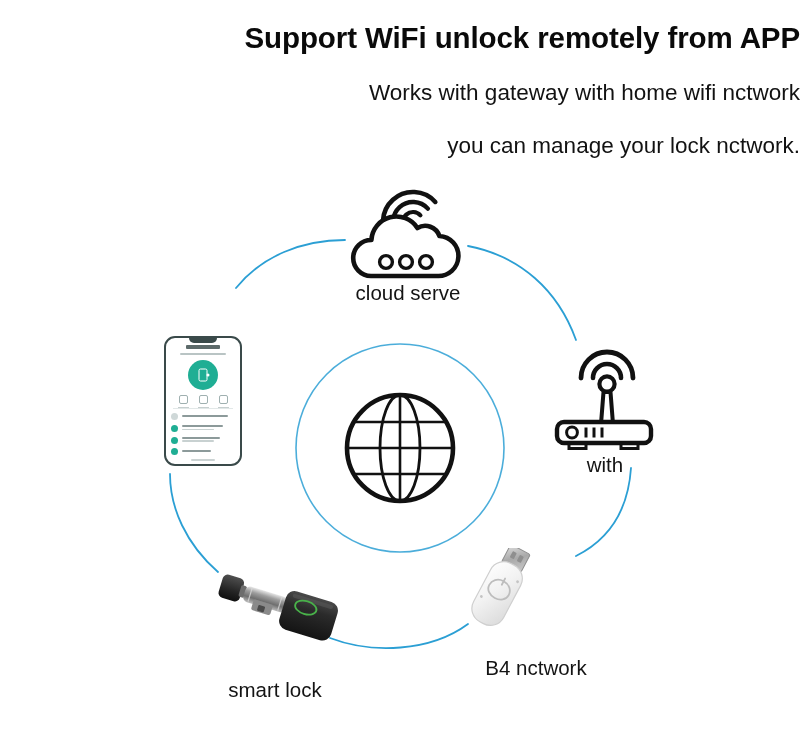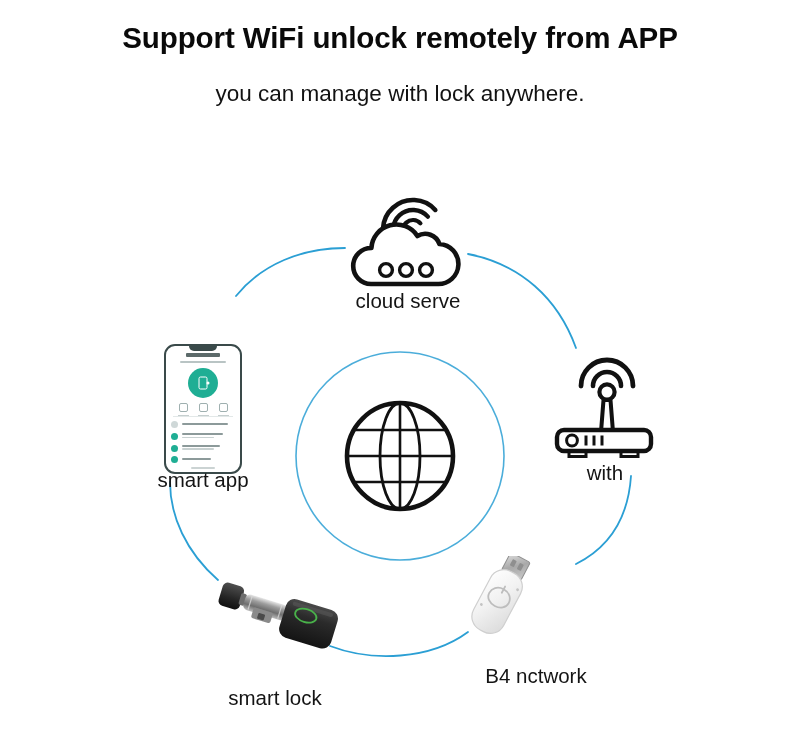"Support WiFi unlock remotely from" #header { text-align: center -> right }
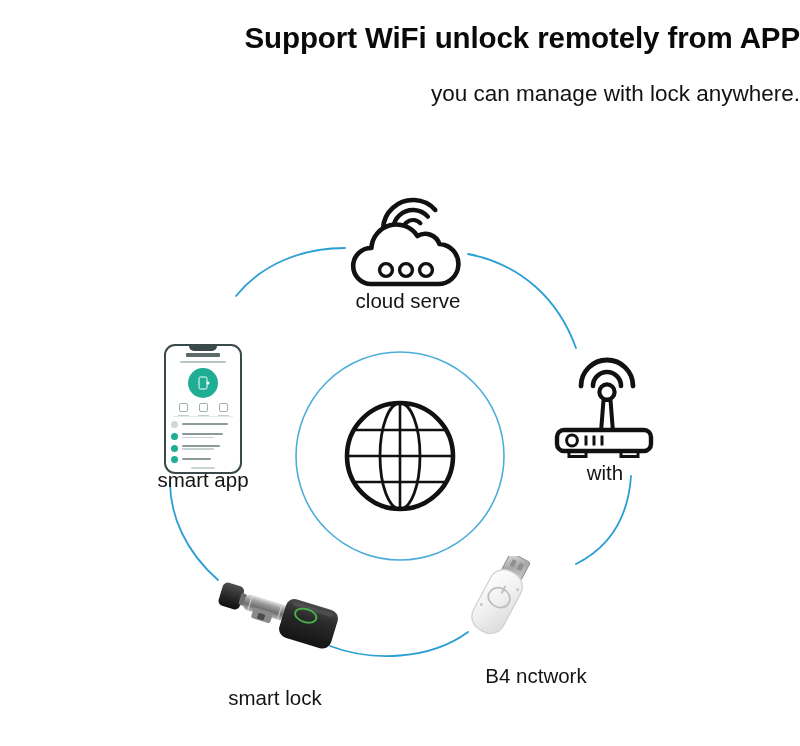"Works with gateway with home" div.subtitle { html: none -> <div>Works with gateway with home wifi nctwork</div> }
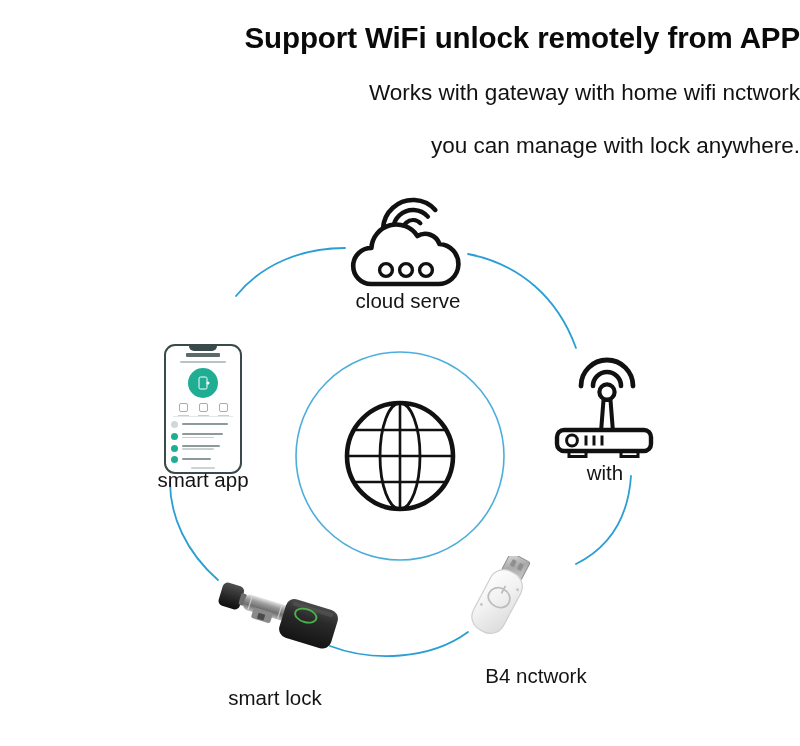"you can manage with lock" div.subtitle { text: with lock anywhere -> your lock nctwork }
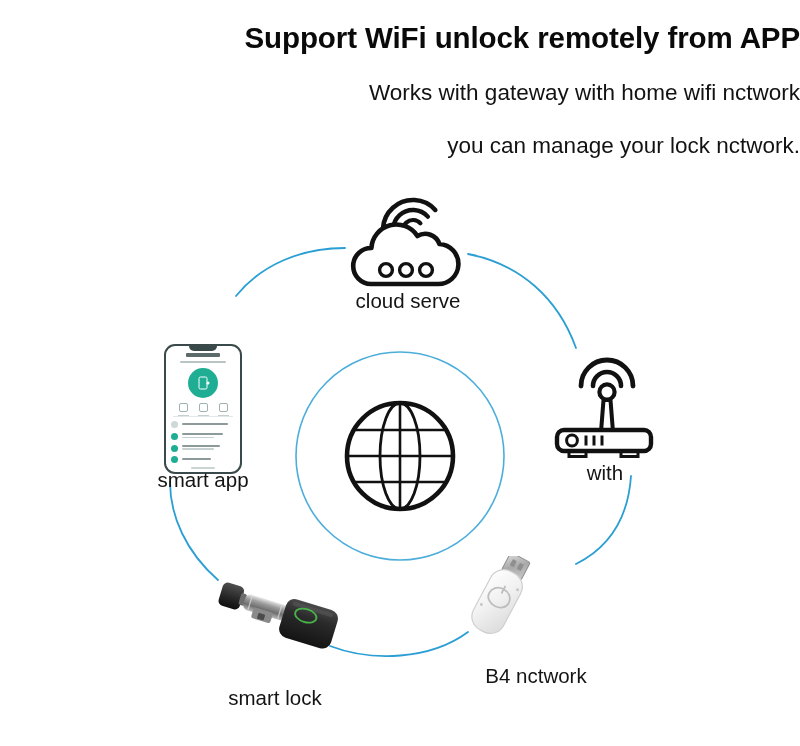"cloud serve" #diagram { top: 176px -> 168px }
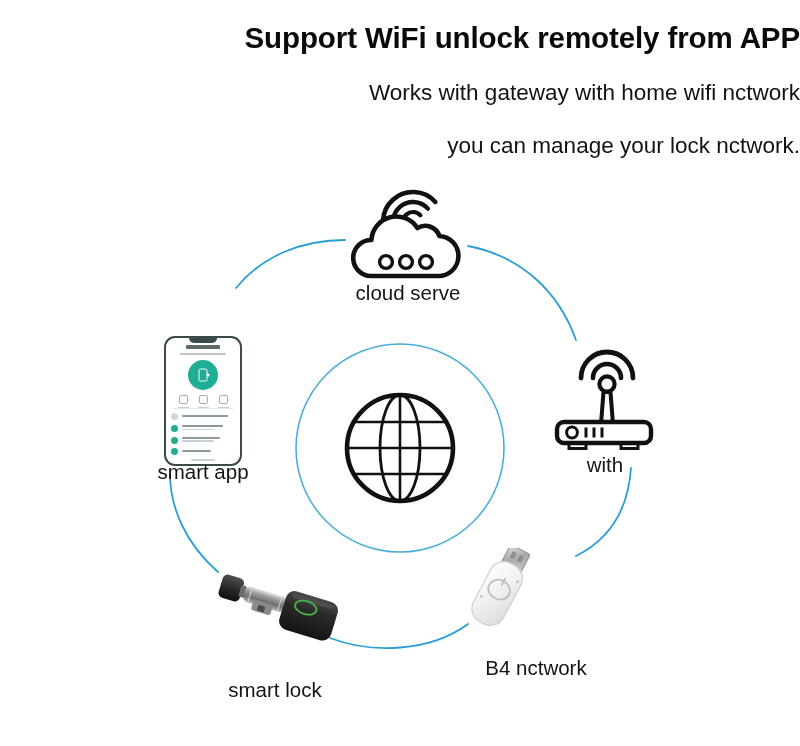"smart app" div.node-label { html: <div>smart app</div> -> none }
